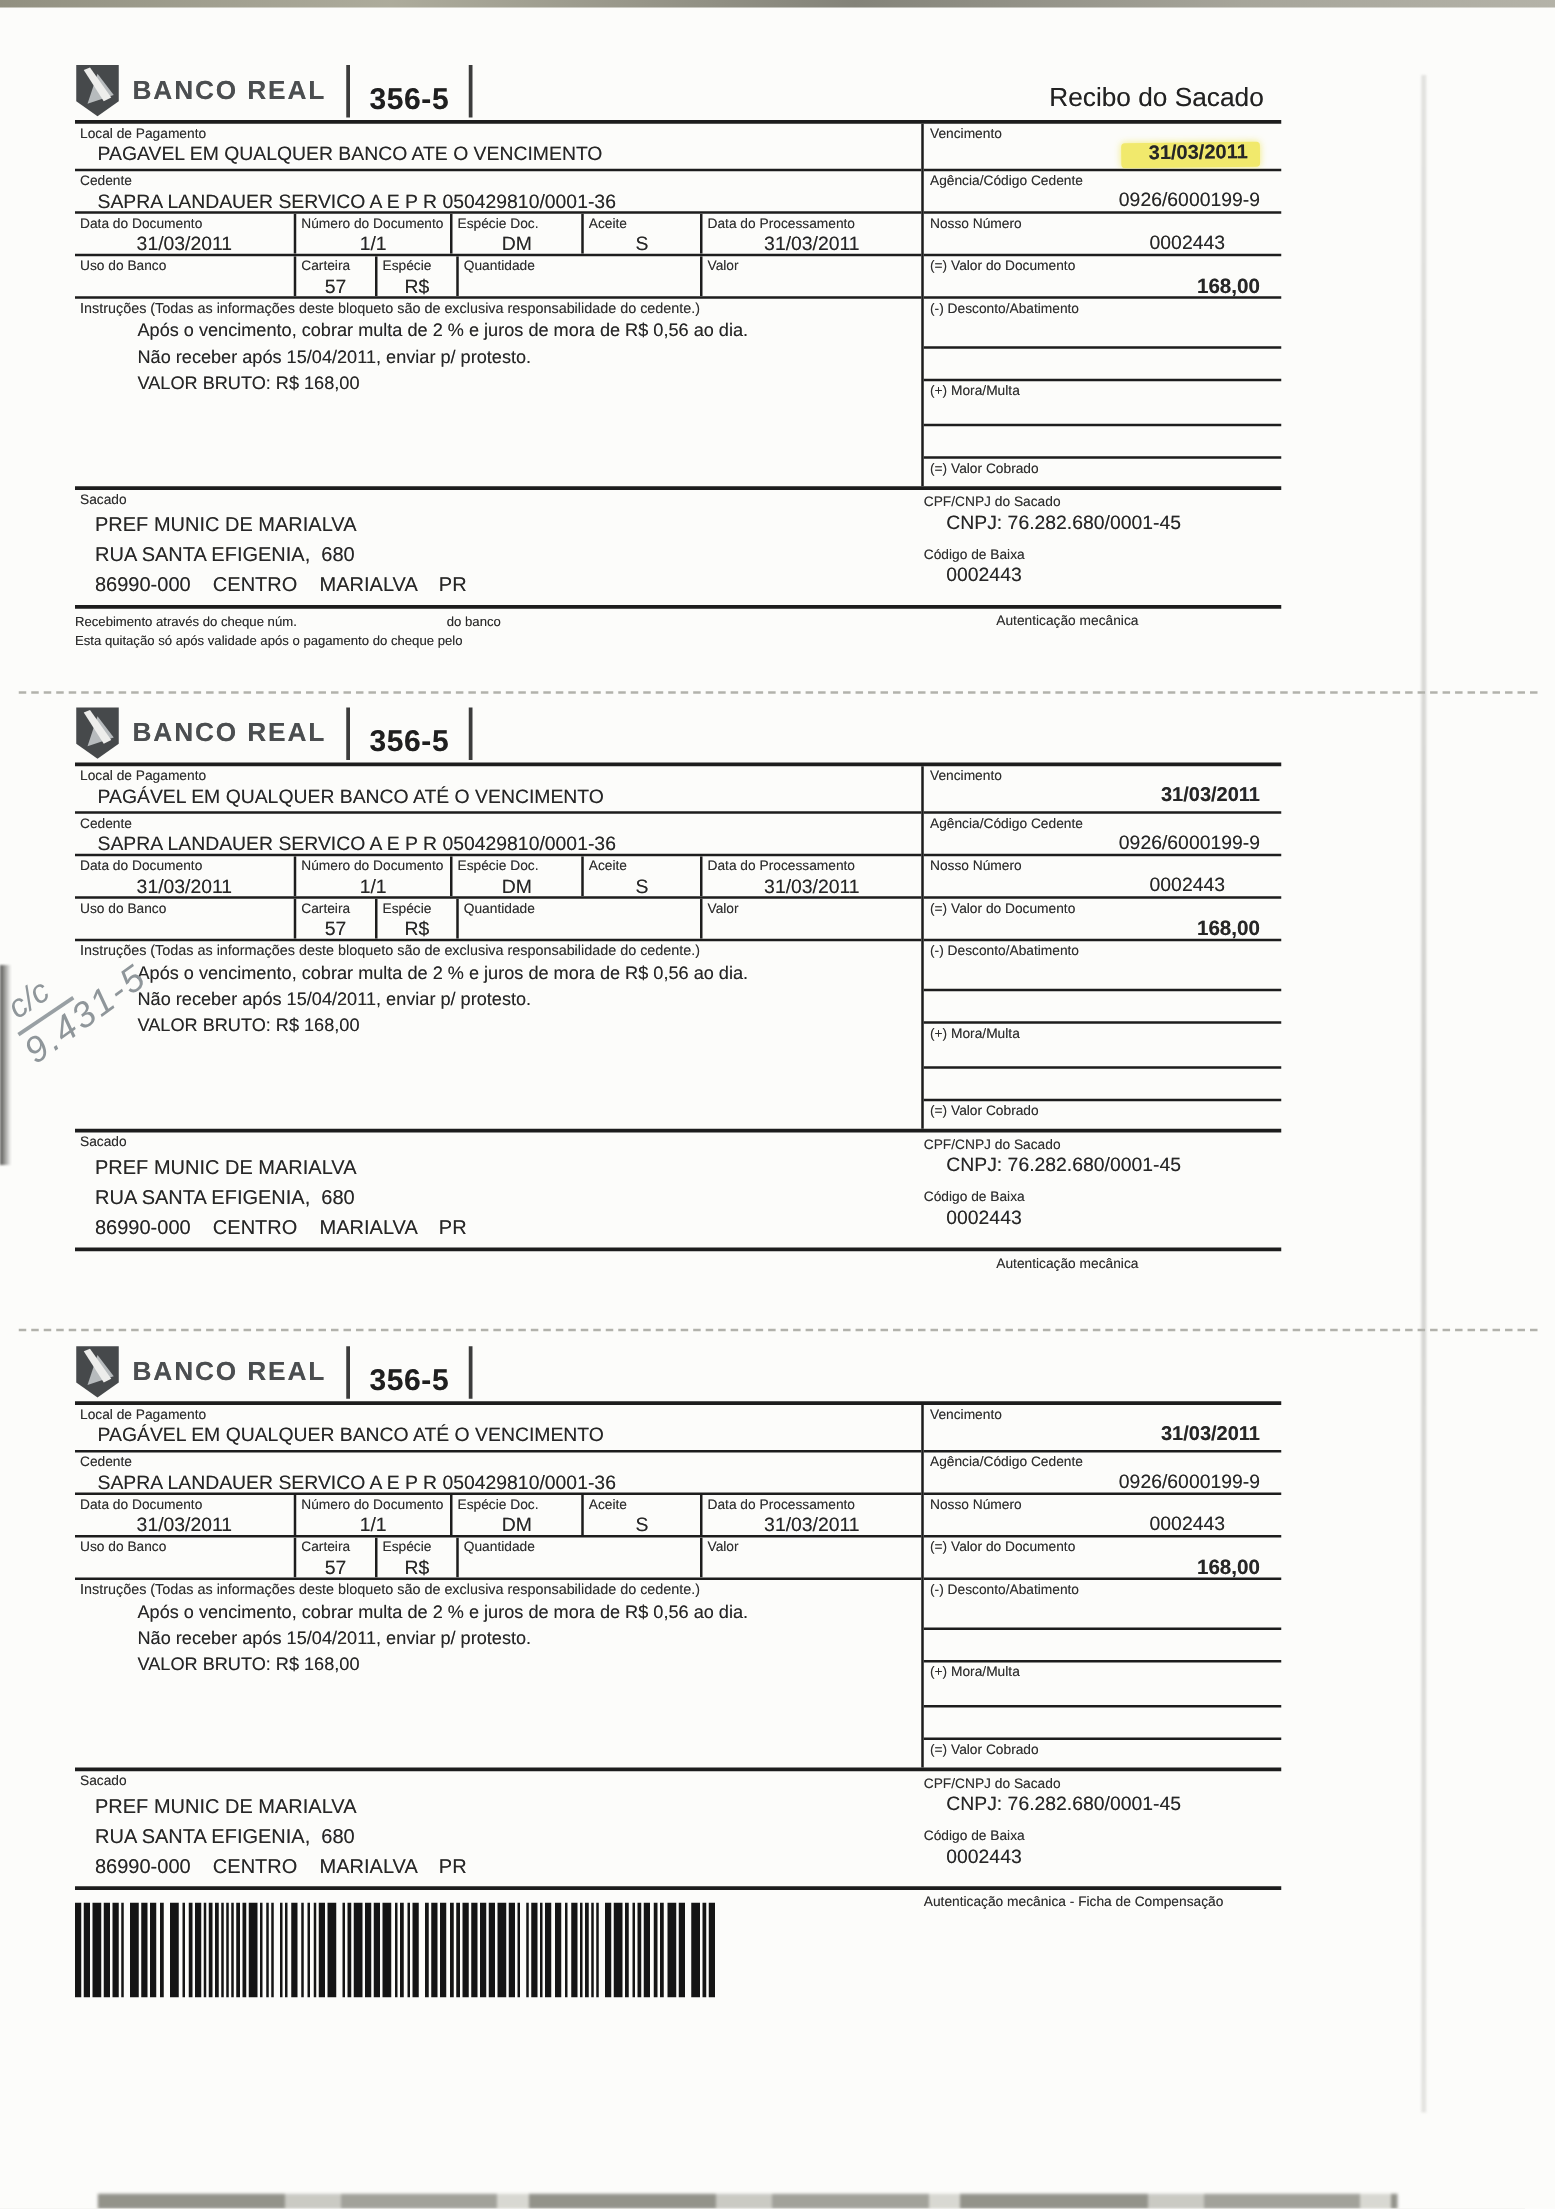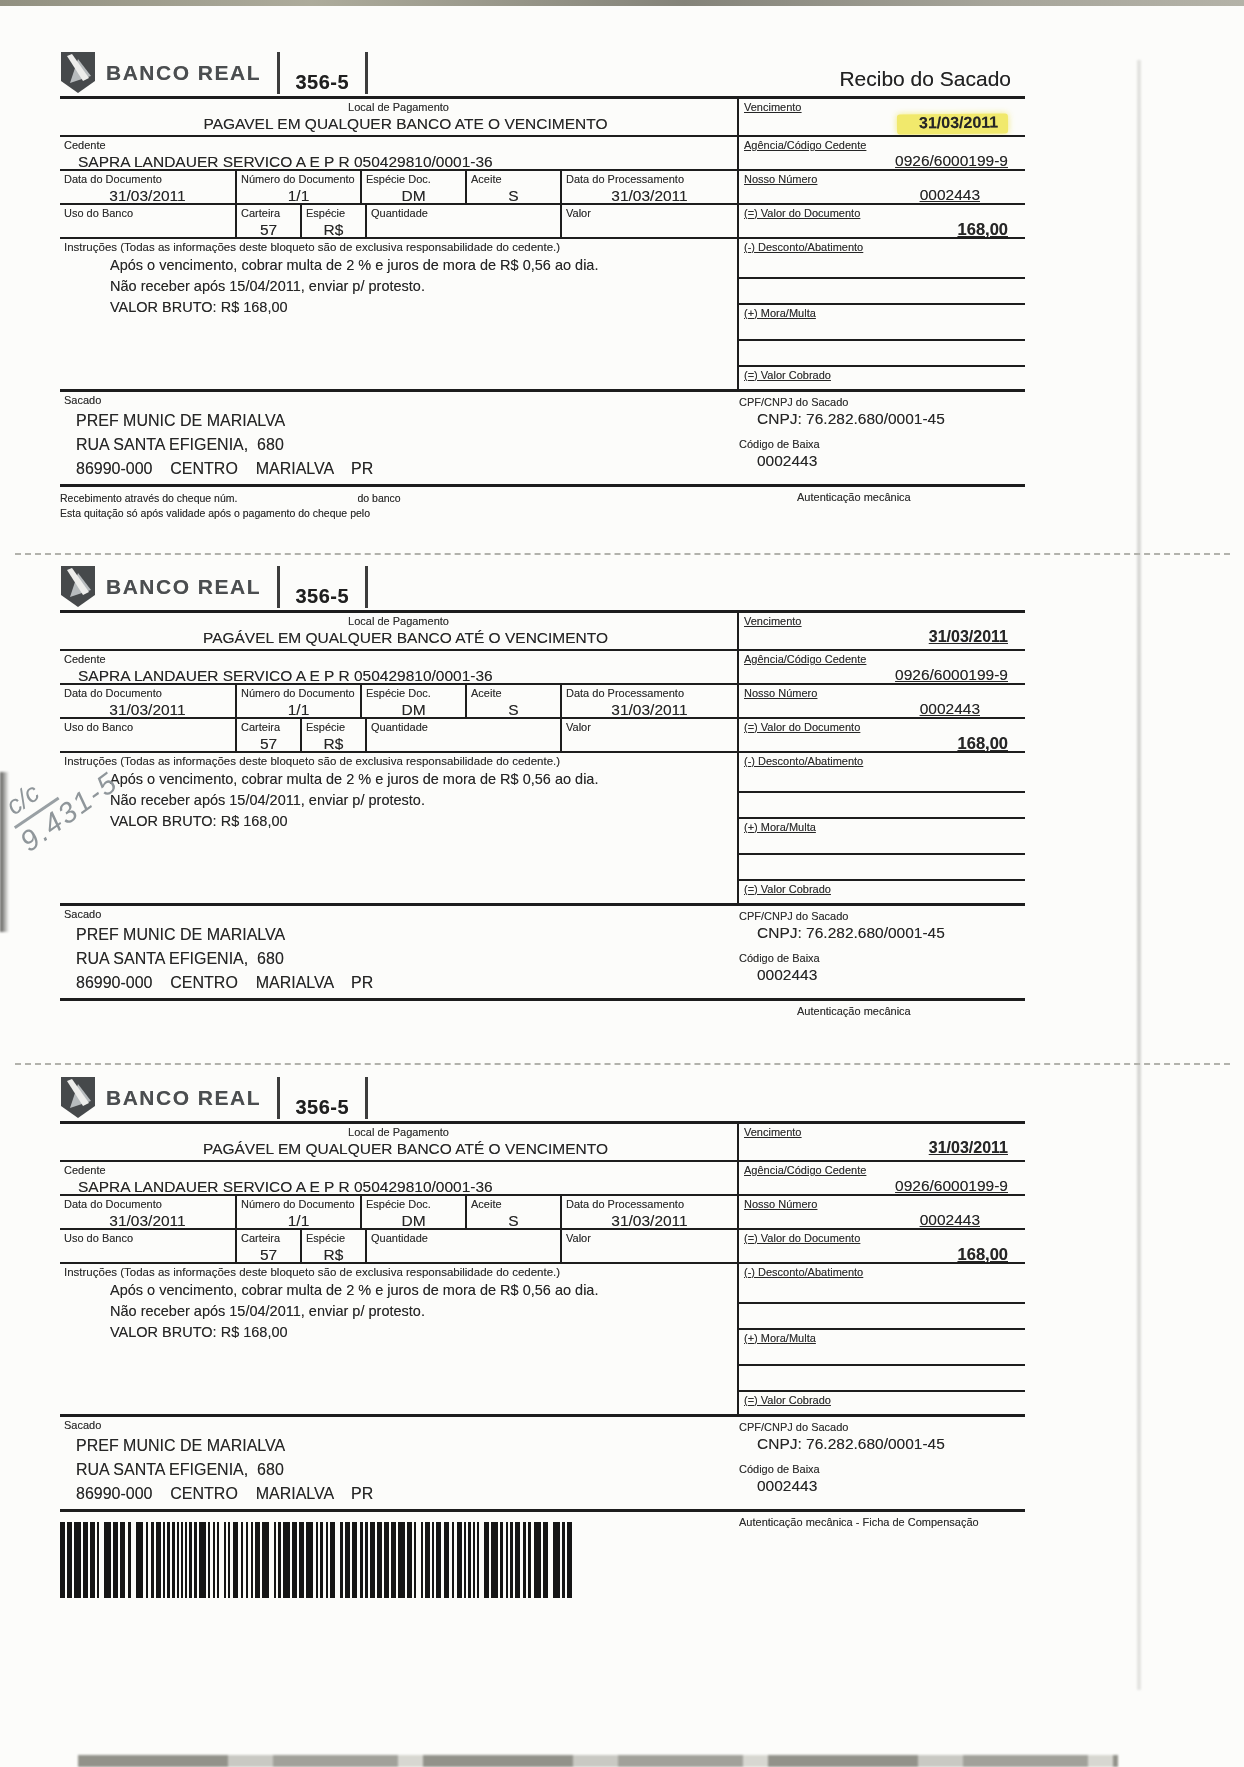"356-5" .bank-code { font-size: 20px -> 24px }
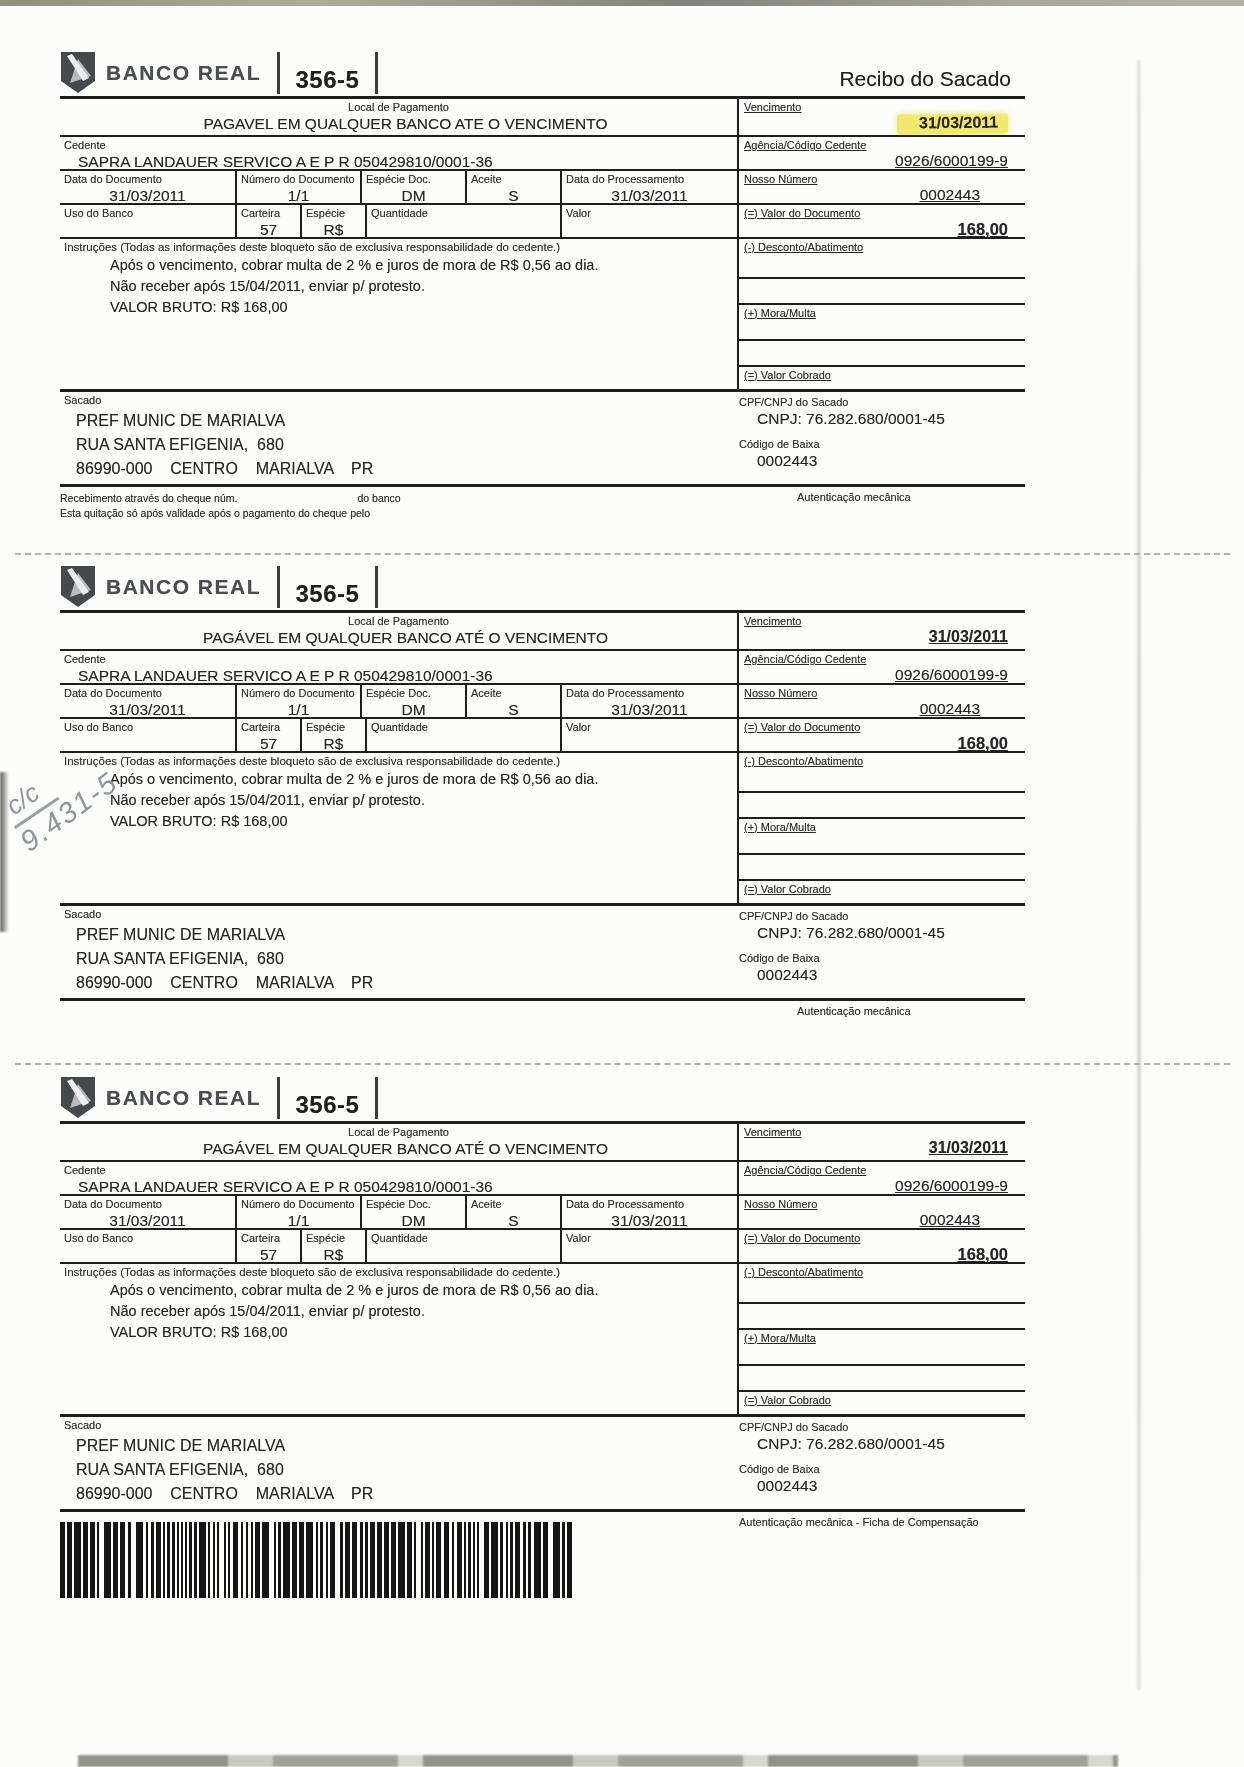"Local de Pagamento" .h38 { text-align: center -> none }
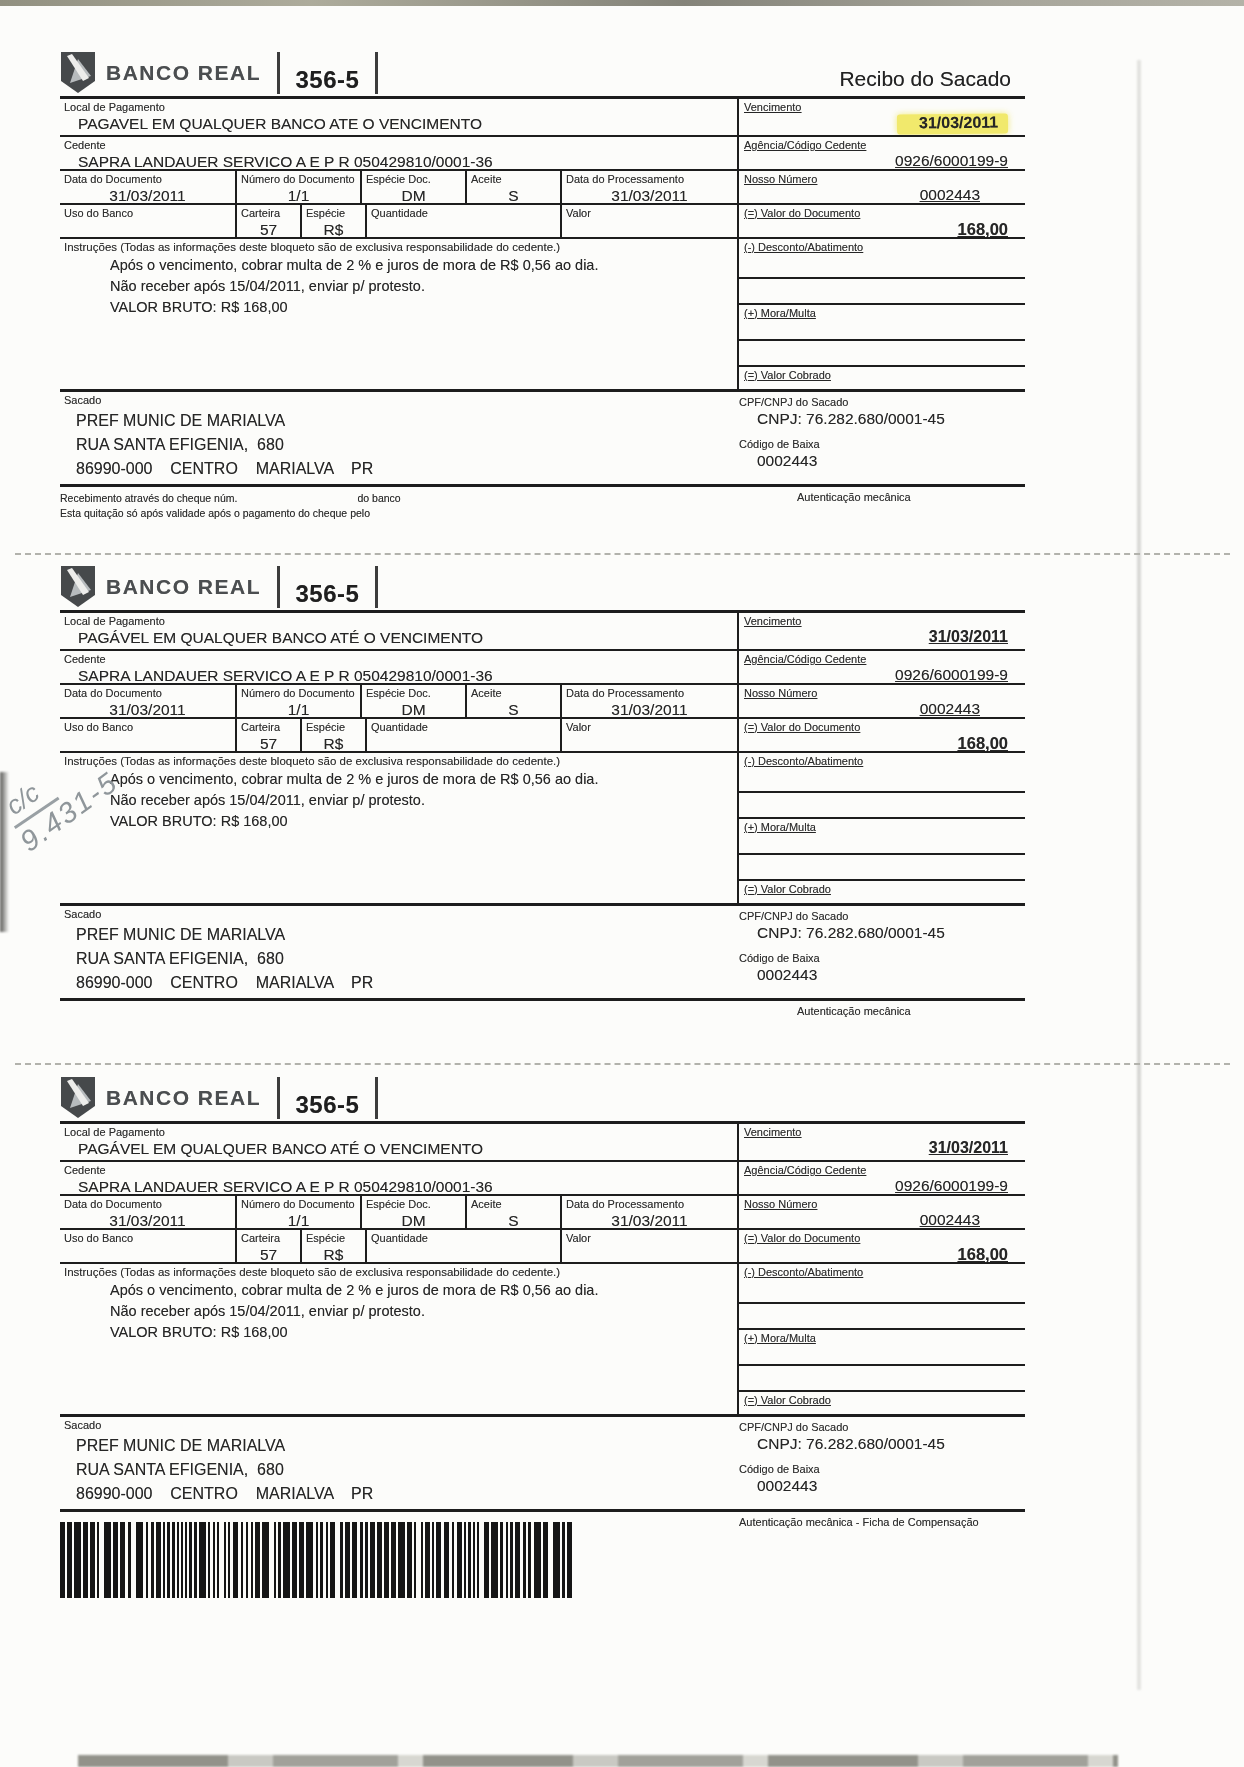"Vencimento" .r-upper { text-decoration: underline -> none }
